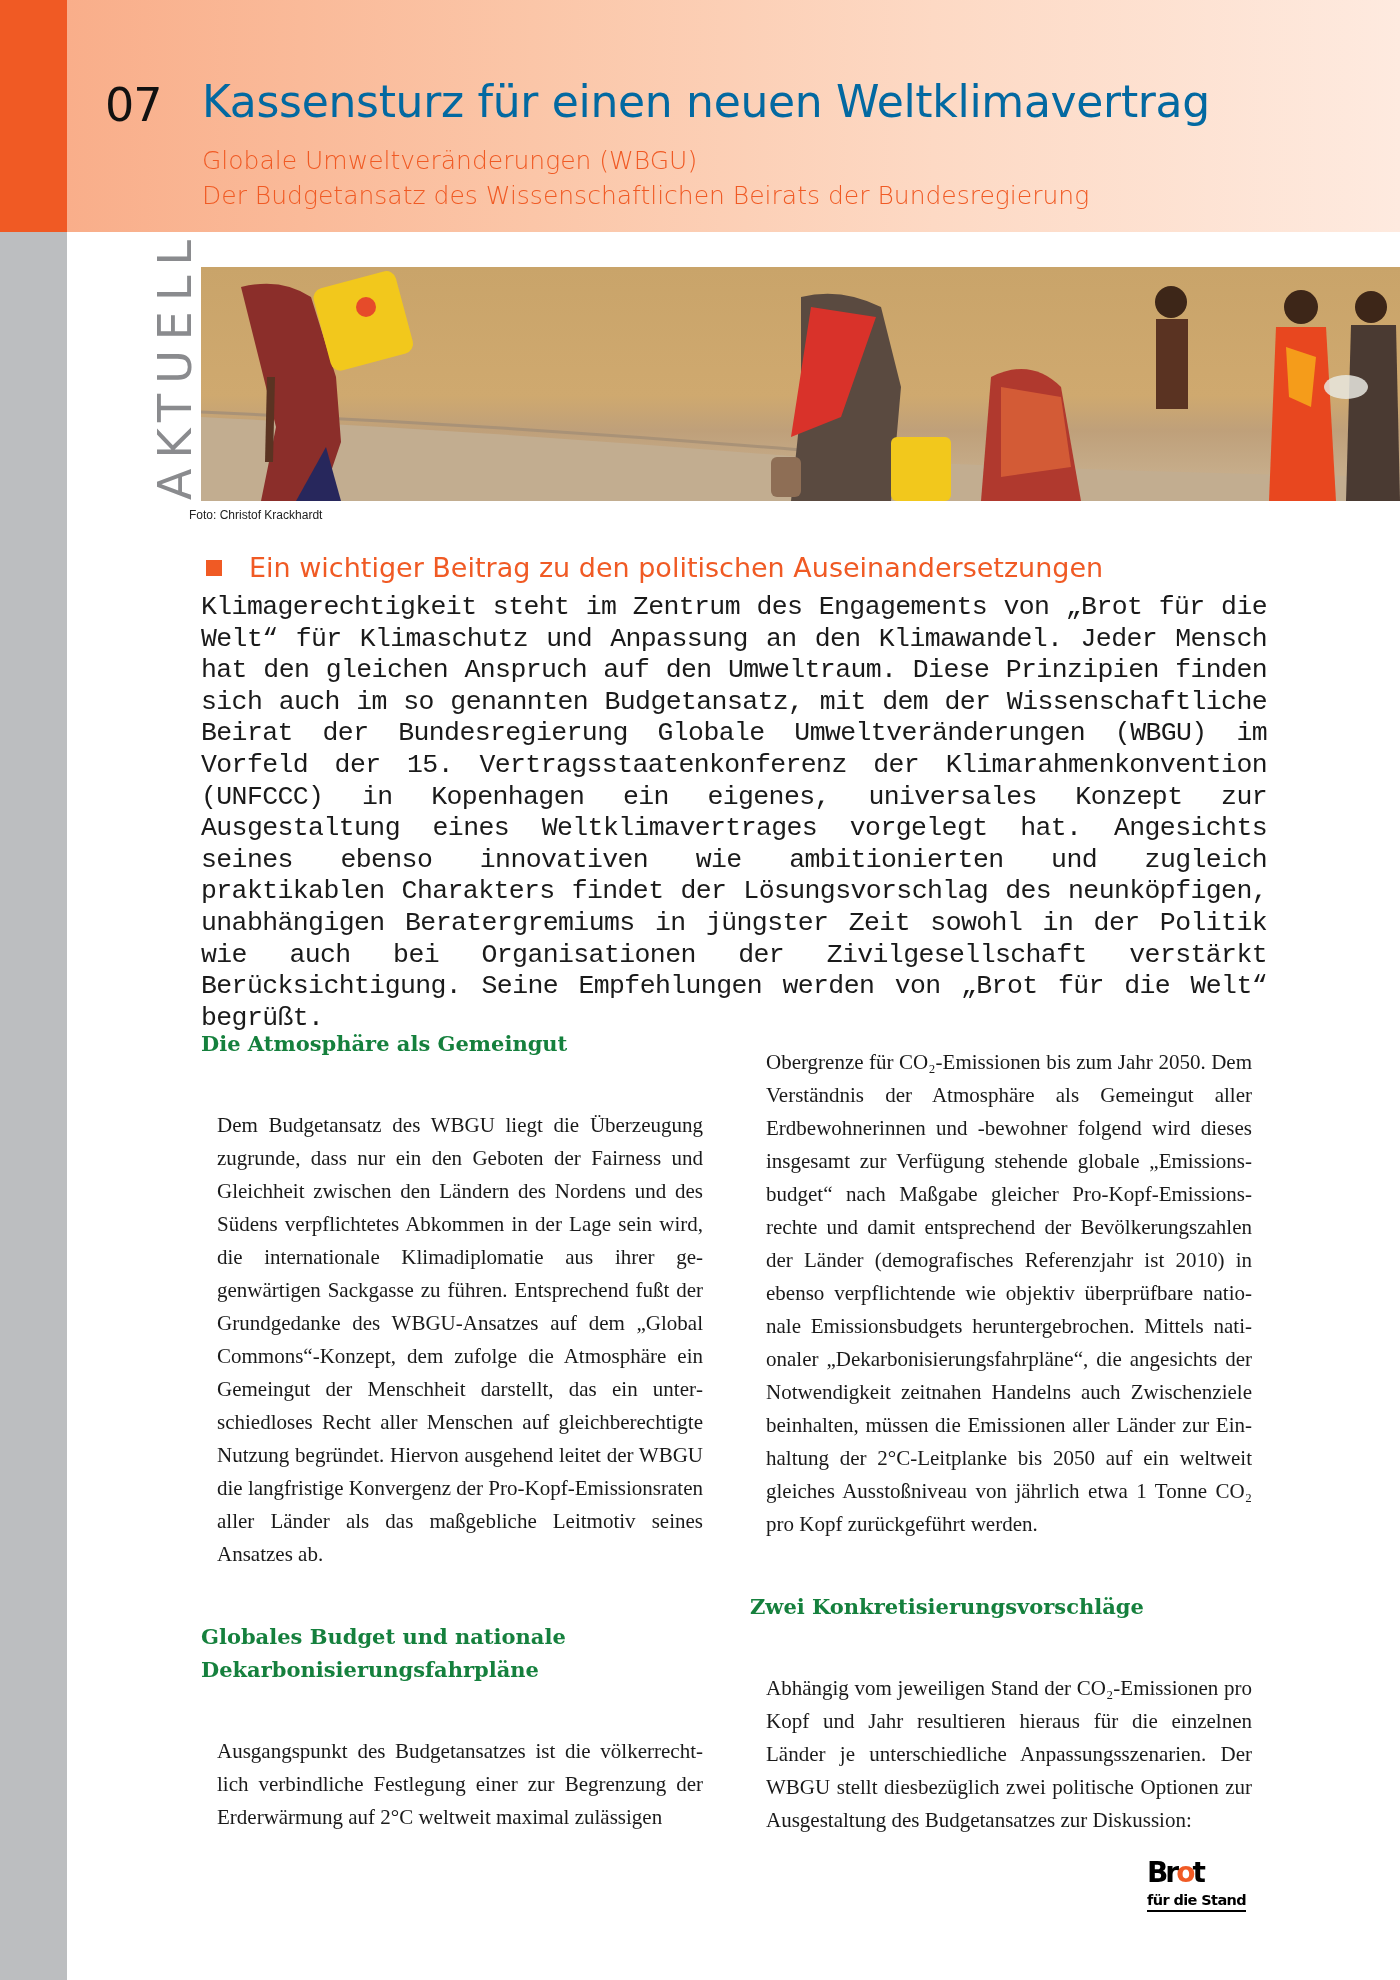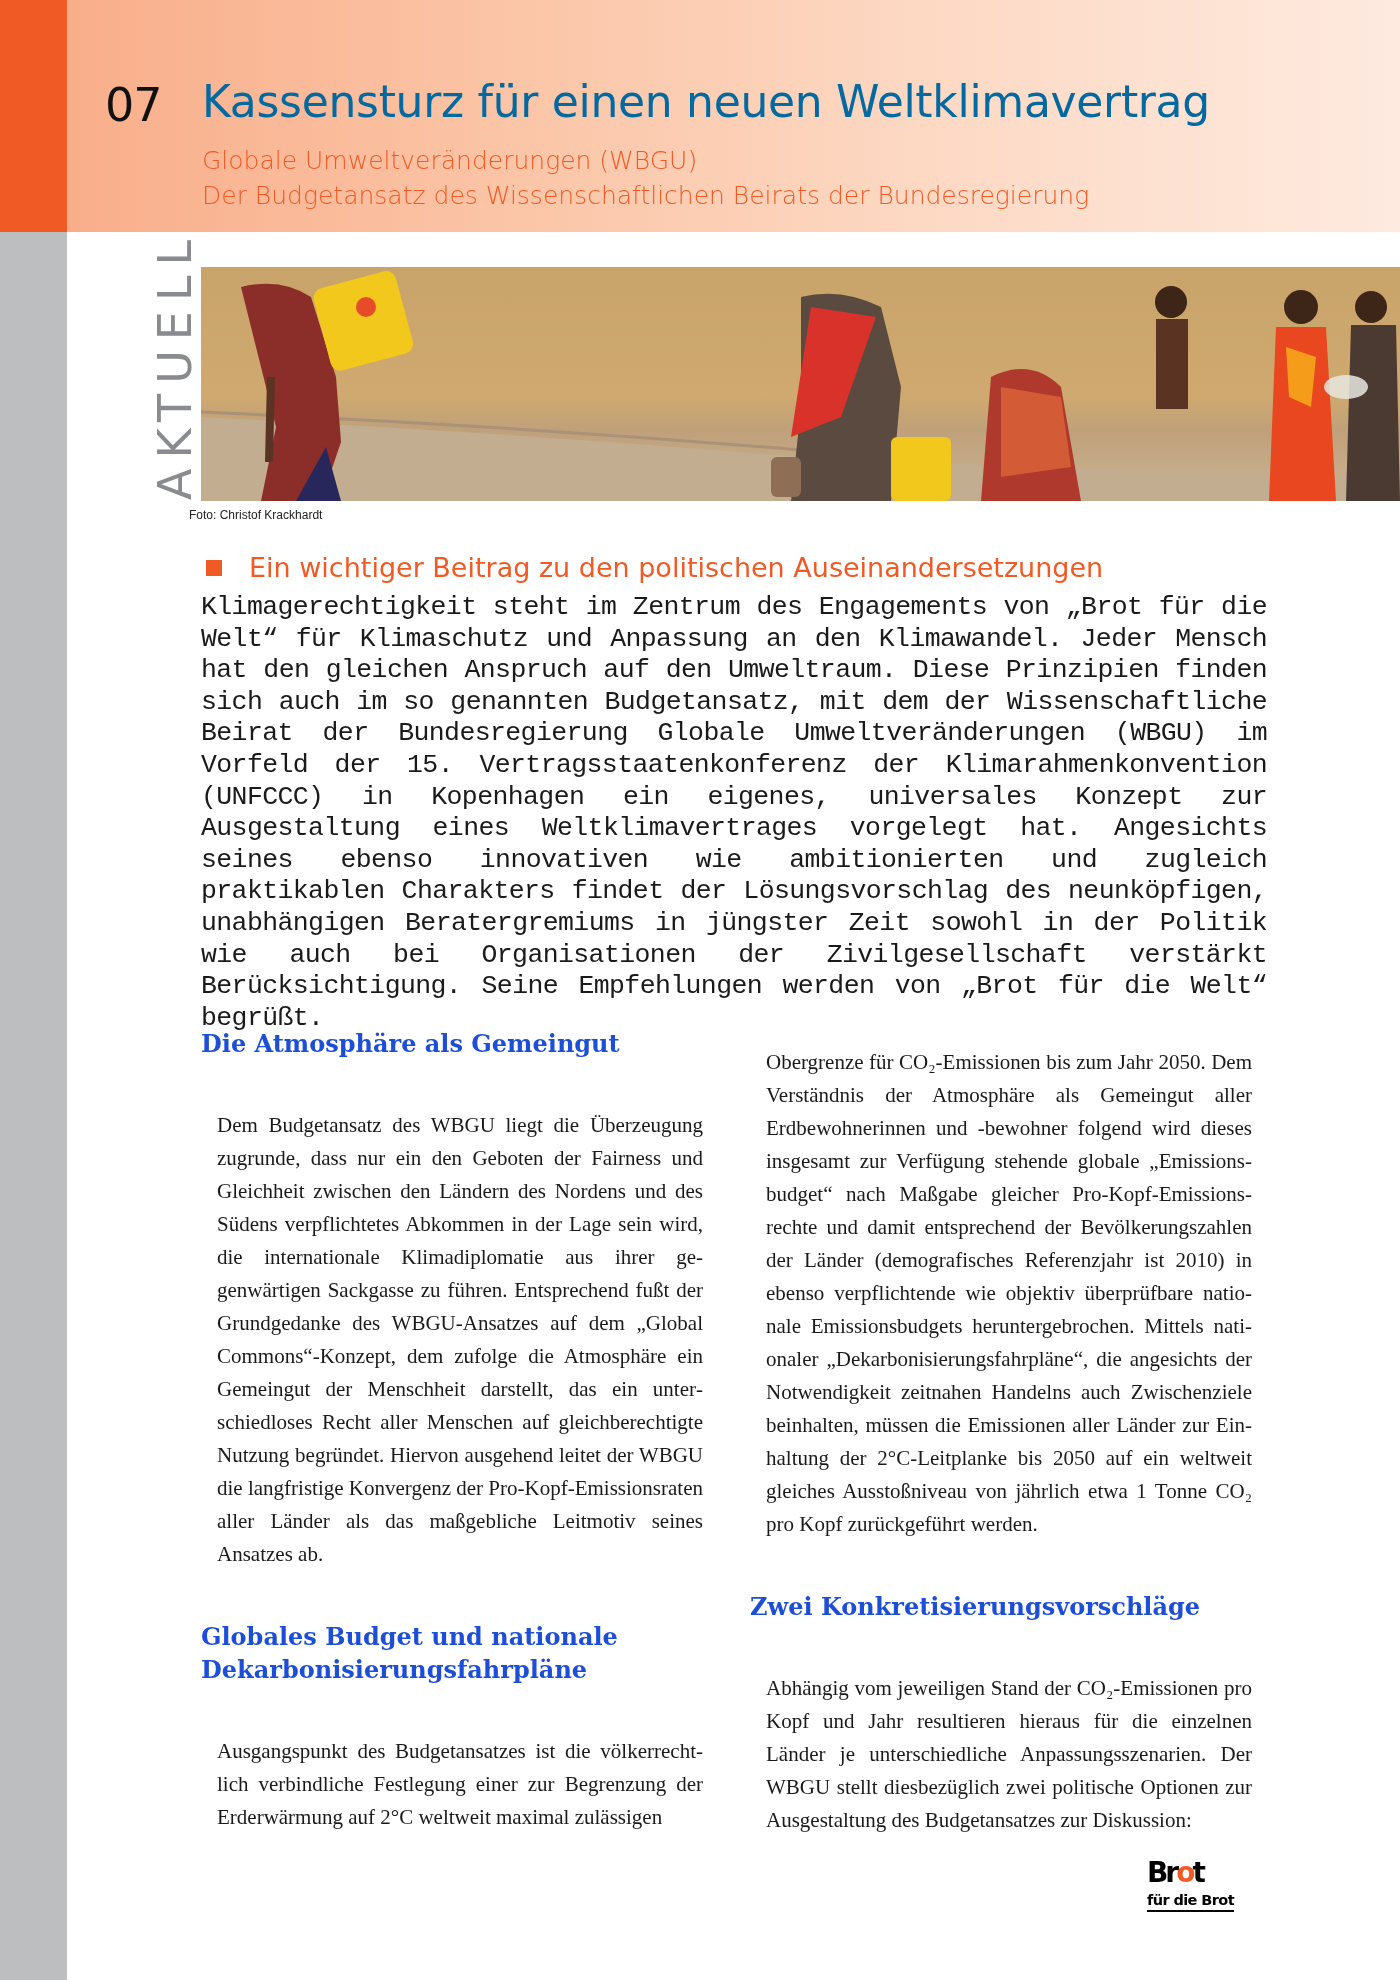"Die Atmosphäre als Gemeingut" .col h3 { color: #1d4ed8 -> #15803d; font-size: 24px -> 21px }
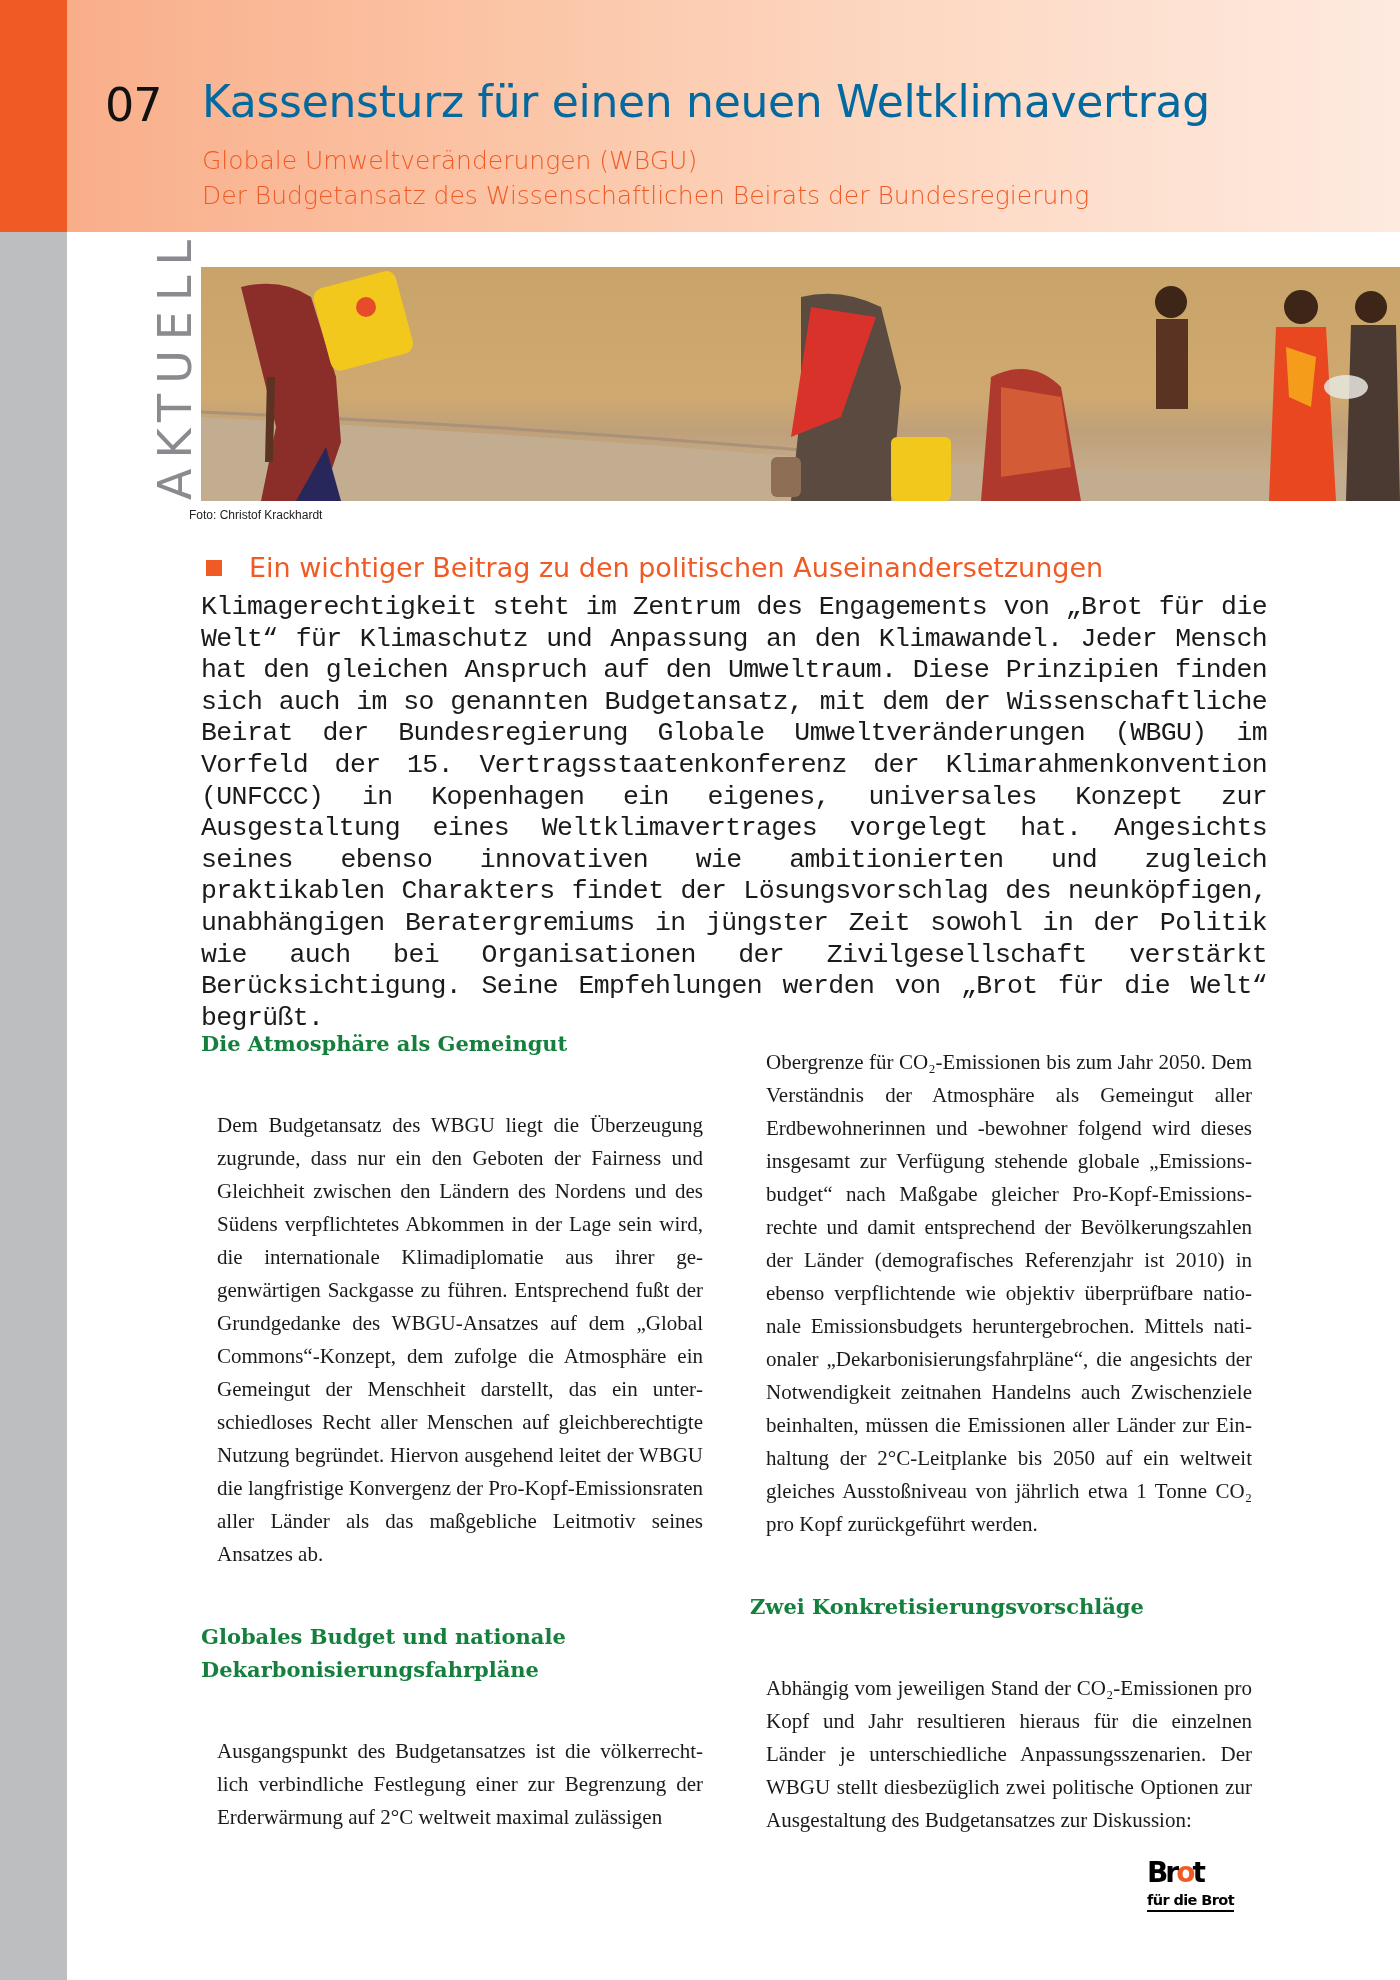"für die Brot" div.logo-sub { text: Brot -> Stand }
